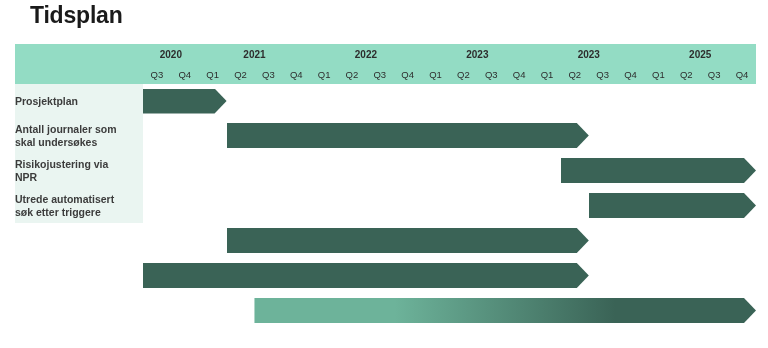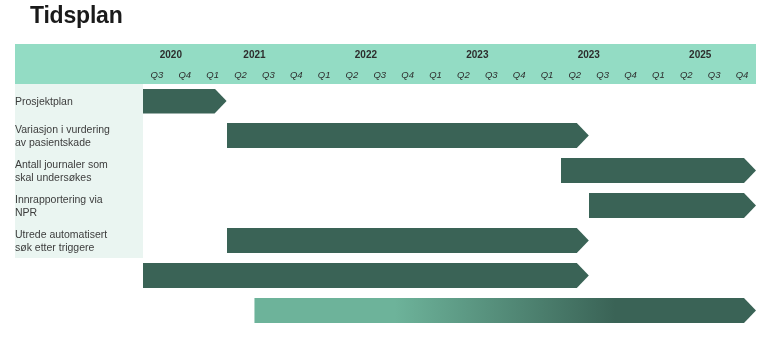"Q3" .q-row td { font-style: italic -> none }
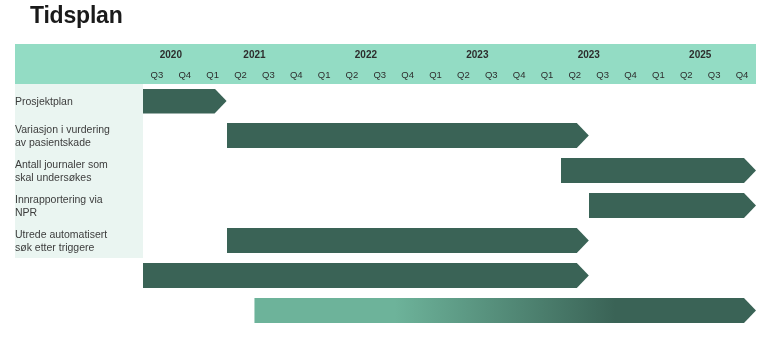"Prosjektplan" .task-row { font-weight: none -> bold }
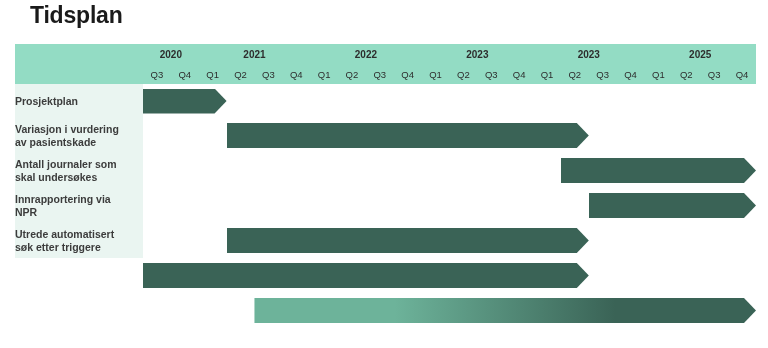"Variasjon i vurdering" tr.task-row { html: <tr> <td><span>Variasjon i vurdering</span><span>av pasientskade</span></td> <td></td> </tr> -> none }
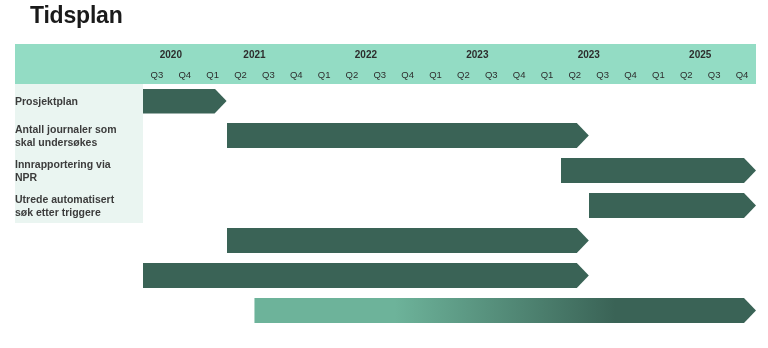"Innrapportering via" span { text: Innrapportering -> Risikojustering }
